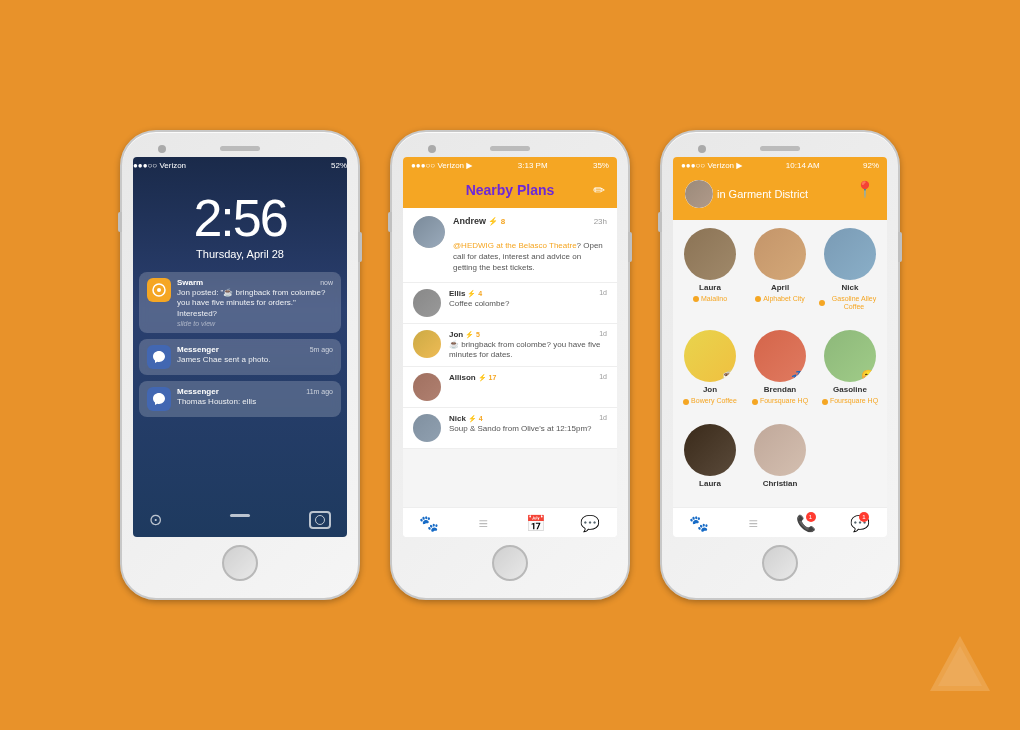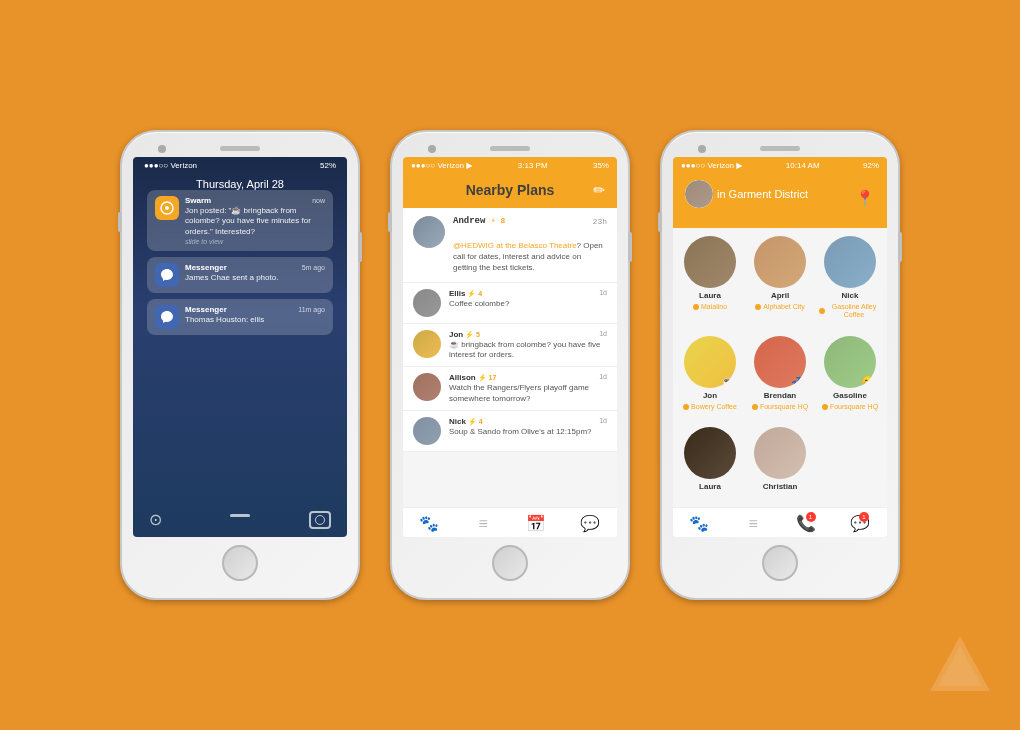"●●●○○ Verizon" .ls-statusbar { padding: 4px 11px -> 4px 0 }
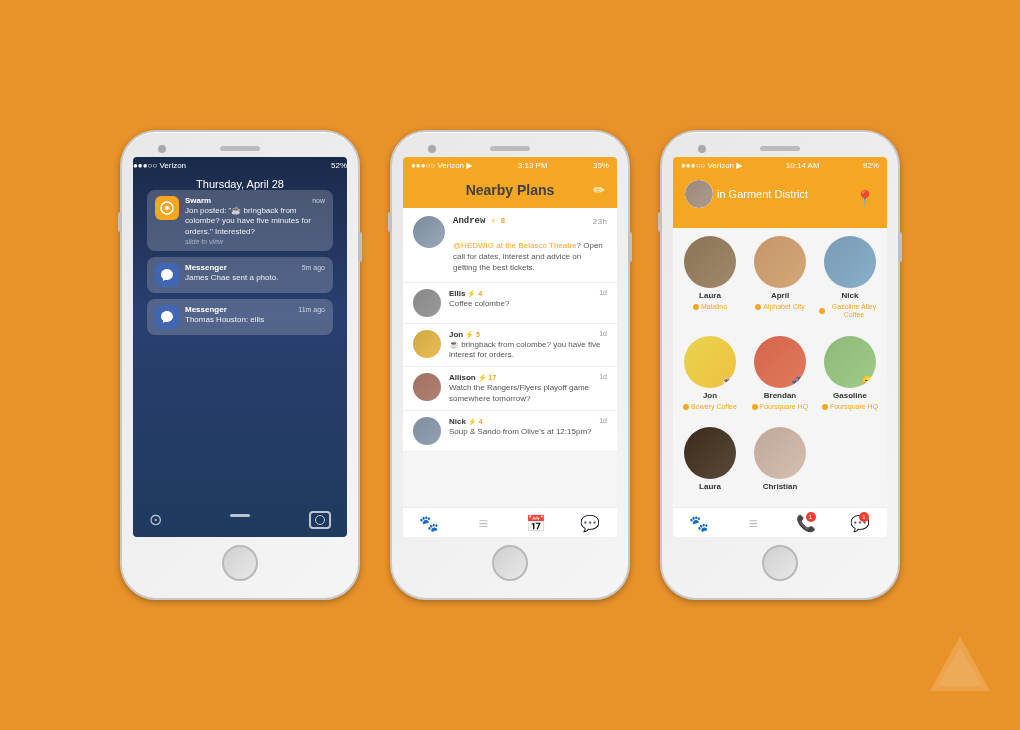"2:56" div.ls-time { html: none -> <div>2:56</div> }
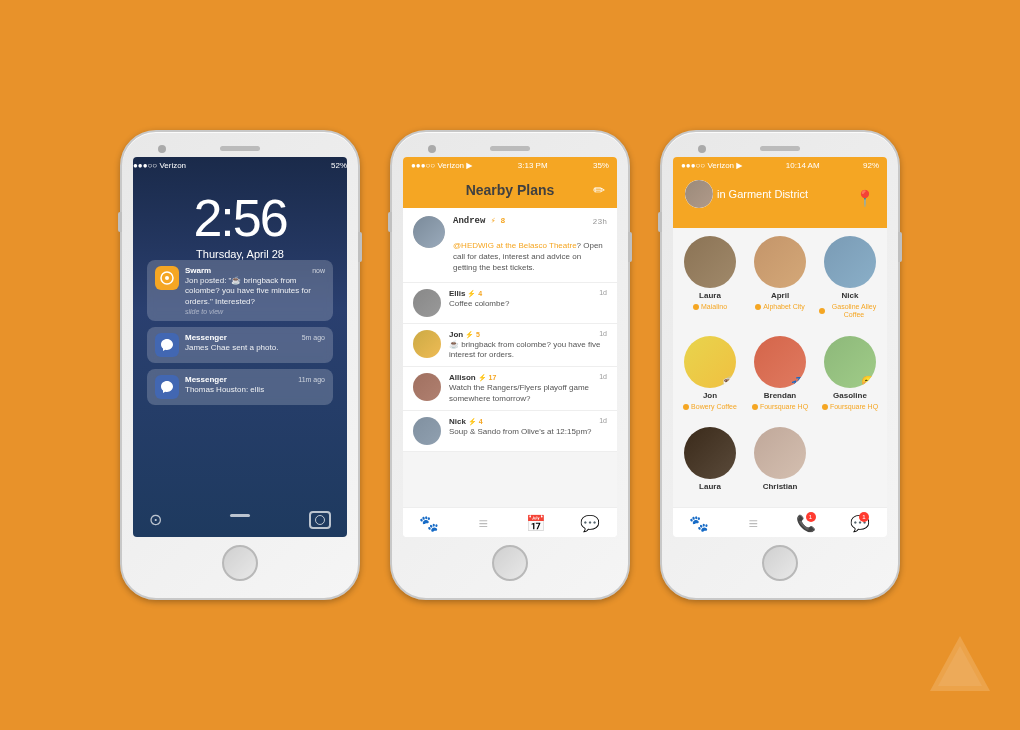"Nearby Plans" .nb-header-title { color: #404040 -> #6d28d9 }
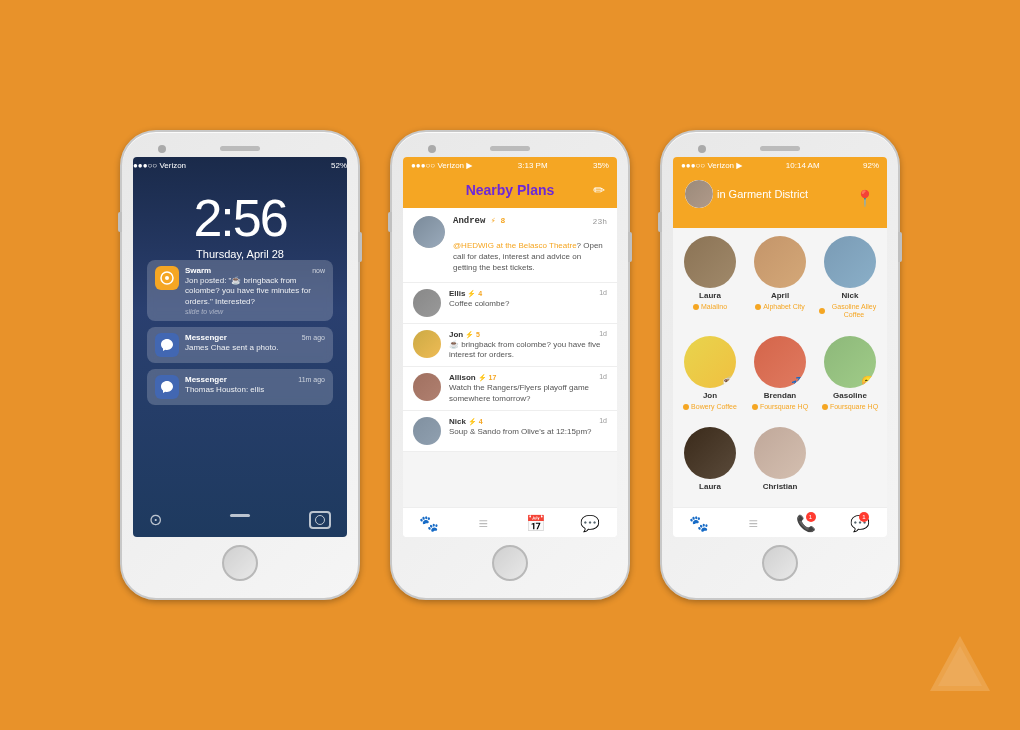"in Garment District" .gd-header { align-items: flex-end -> flex-start; padding: 6px 12px 20px -> 6px 12px 12px }
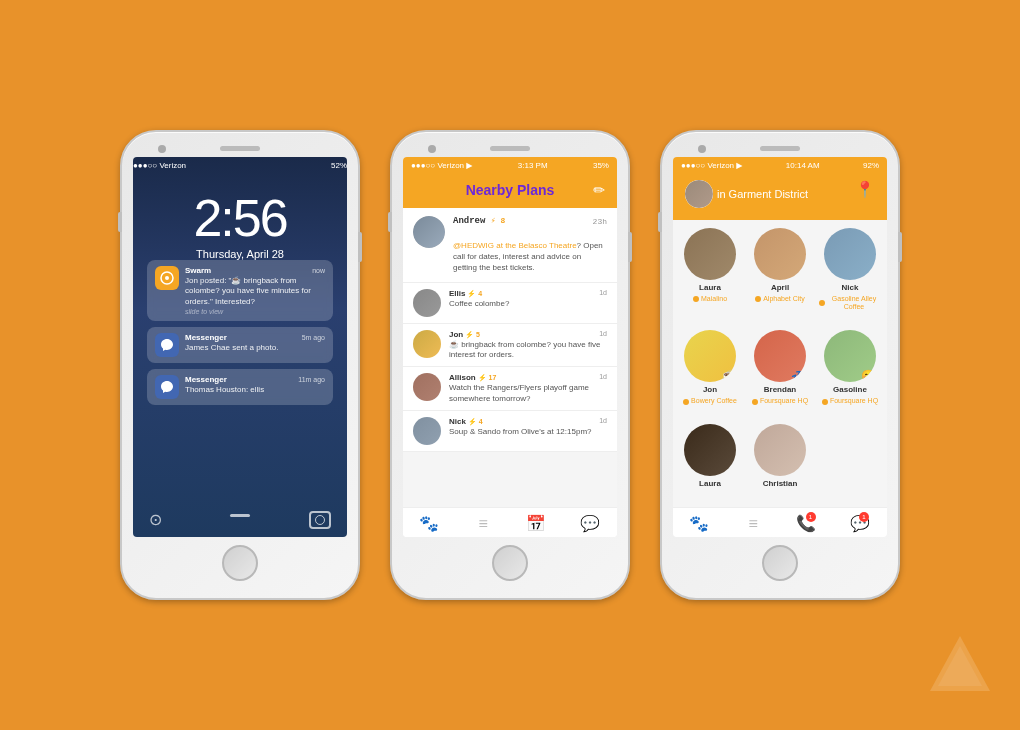"Andrew ⚡ 8" .nb-post-header { font-family: Liberation Mono, monospace -> none }
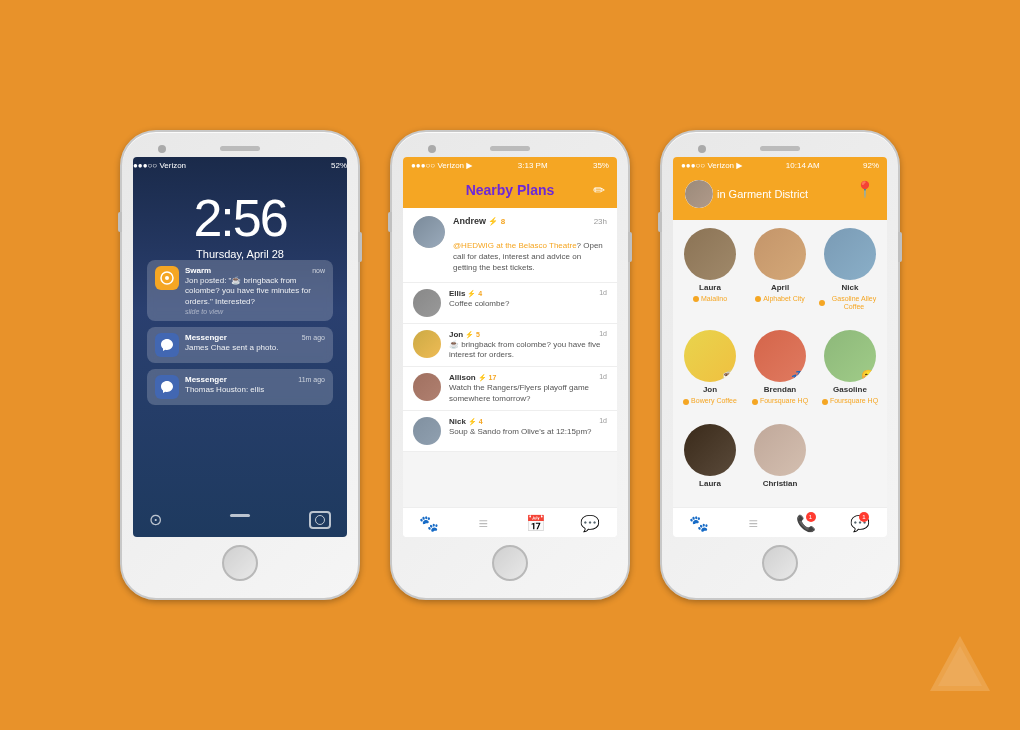"Swarm" .ls-notifications { margin-top: 0 -> 12px; padding: 0 14px -> 0 6px }
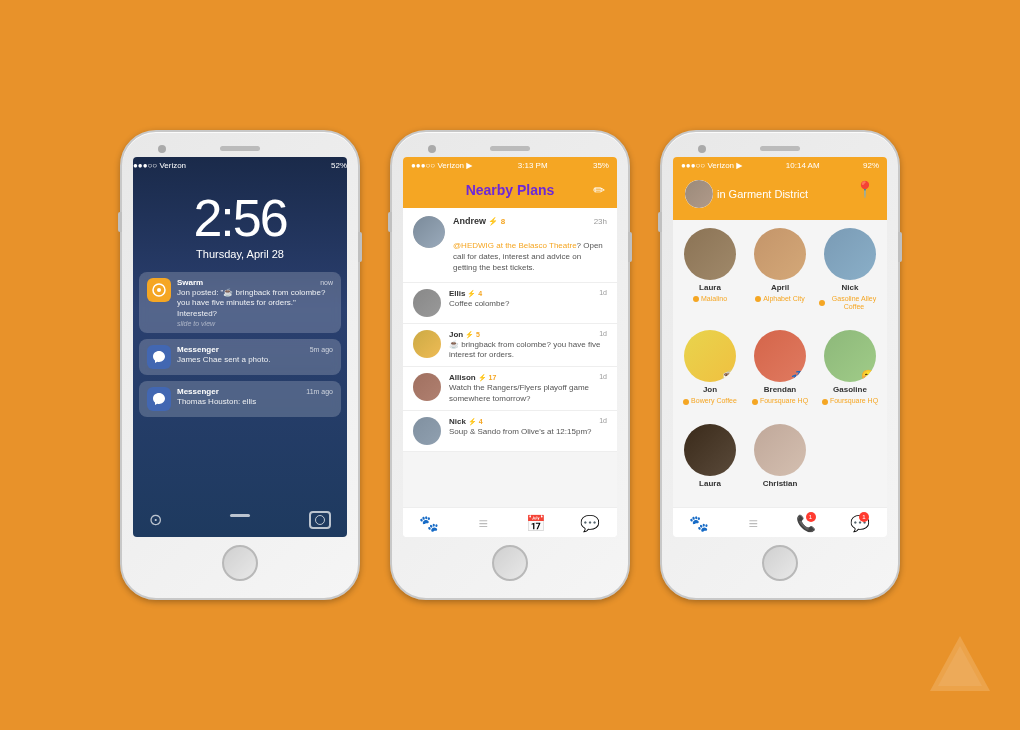"☕ bringback from colombe? you" div.nb-small-text { text: interest for orders -> minutes for dates }
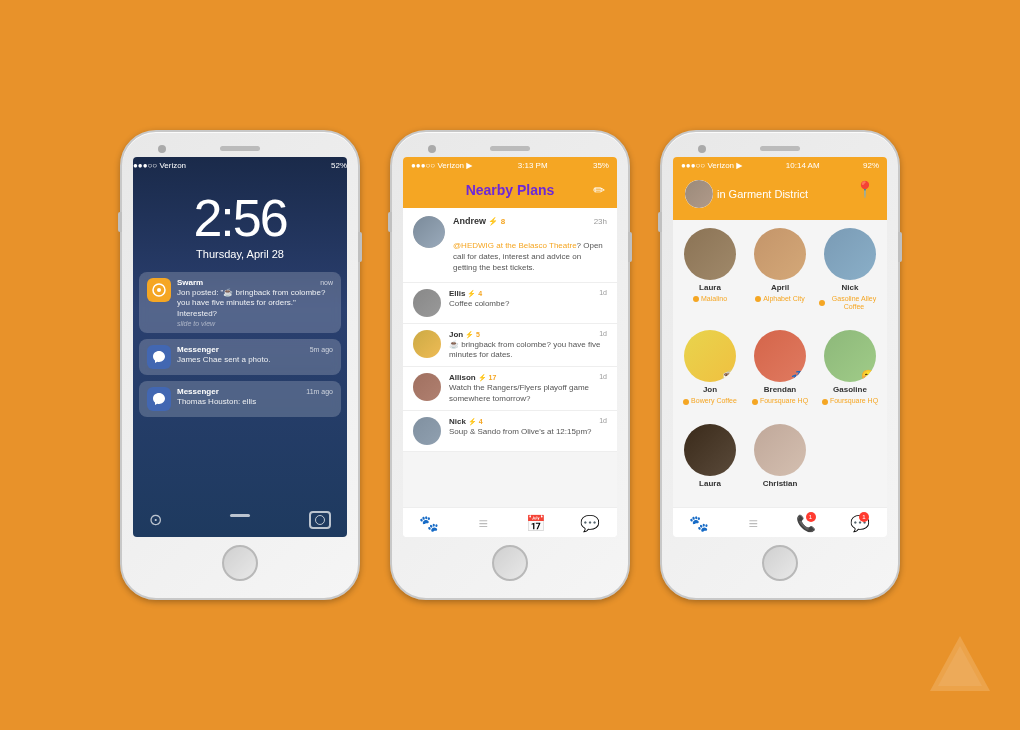"Watch the Rangers/Flyers playoff game" div.nb-small-text { html: <div>Watch the Rangers/Flyers playoff game somewhere tomorrow?</div> -> none }
